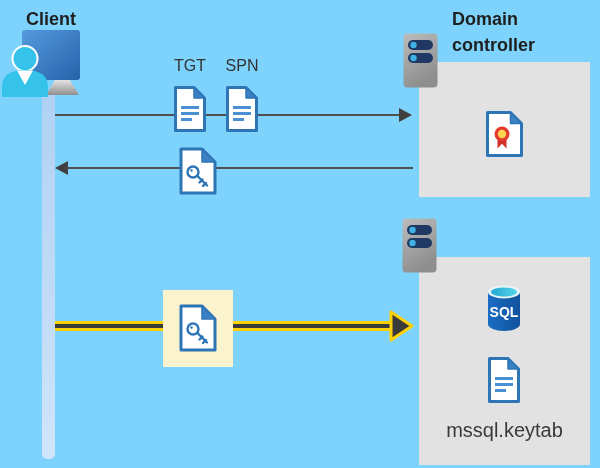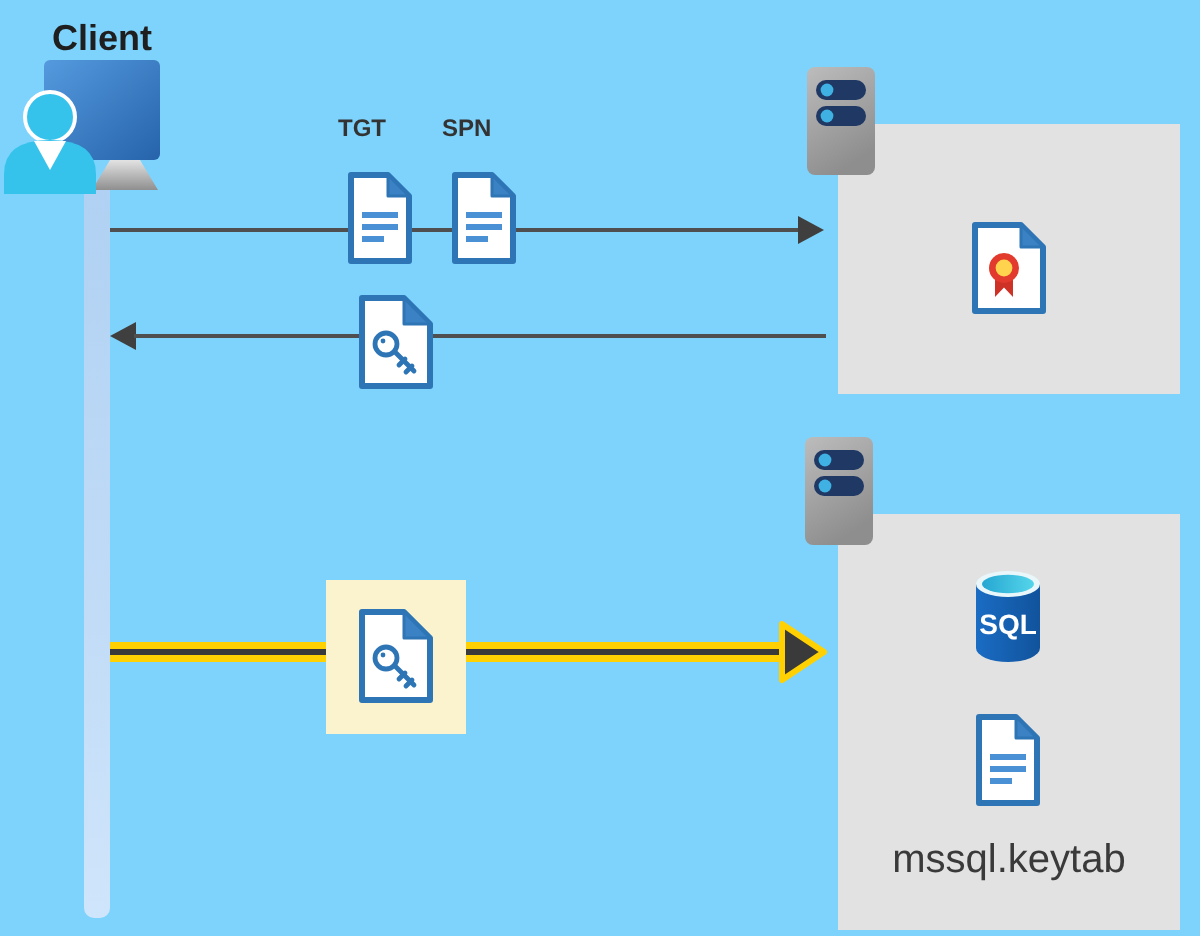"Domain controller" div.abs { html: none -> <div>Domain controller</div> }
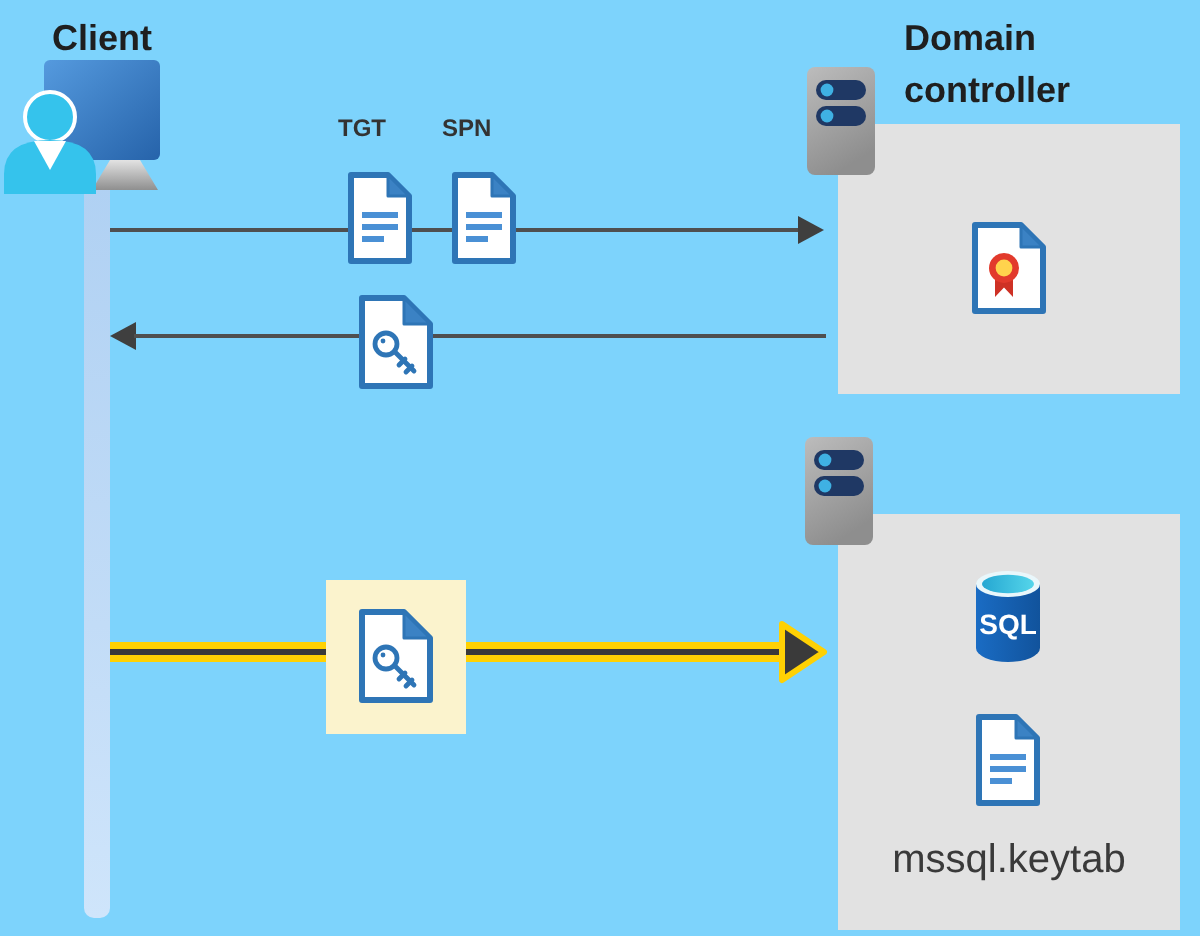"TGT" .ticket-label { font-size: 12px -> 16px; font-weight: bold -> none; text-align: left -> center }
